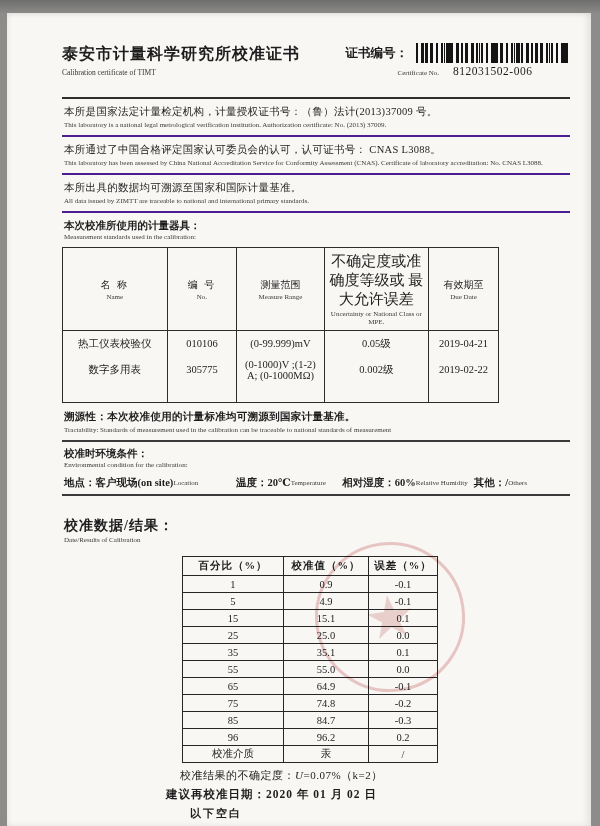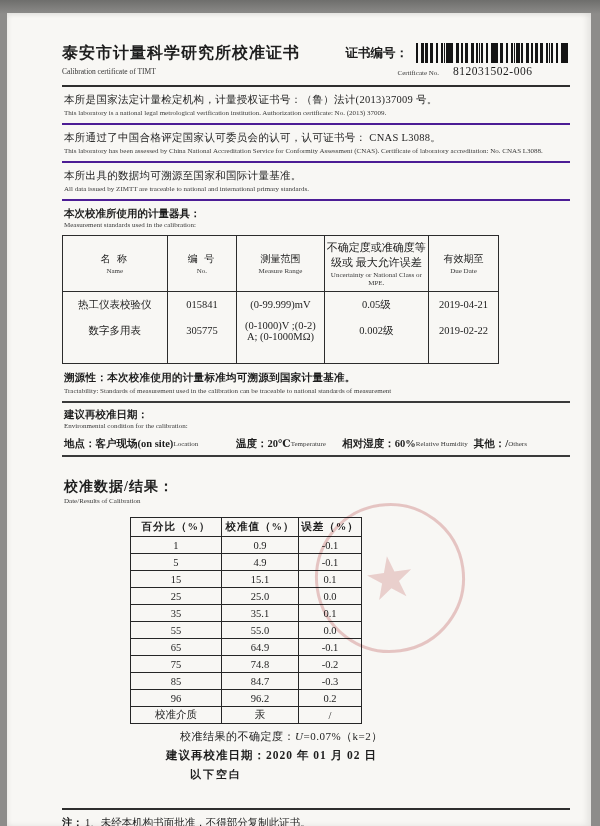"泰安市计量科学研究所校准证书" .header { align-items: flex-start -> center; padding-bottom: 8px -> 20px }
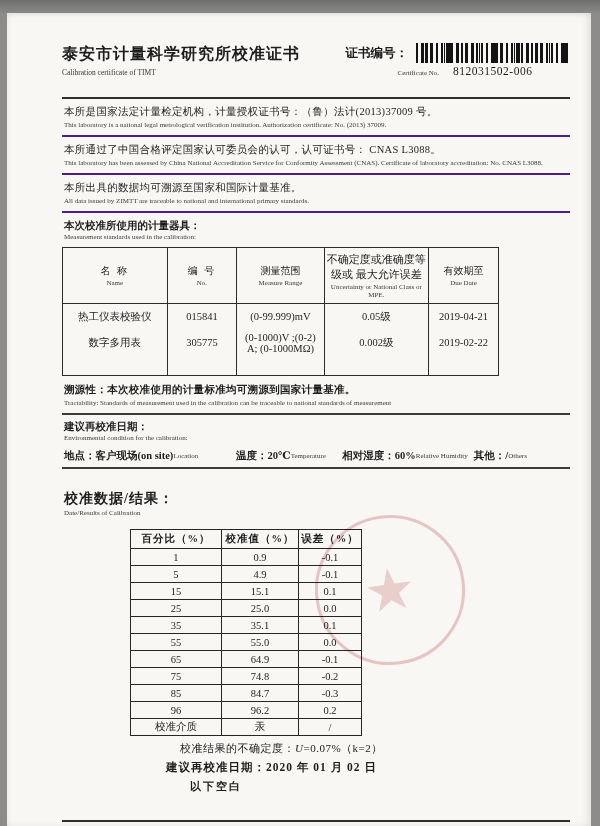"不确定度或准确度等级或 最大允许误差" div.eq-col-cn { font-size: 11px -> 15px }
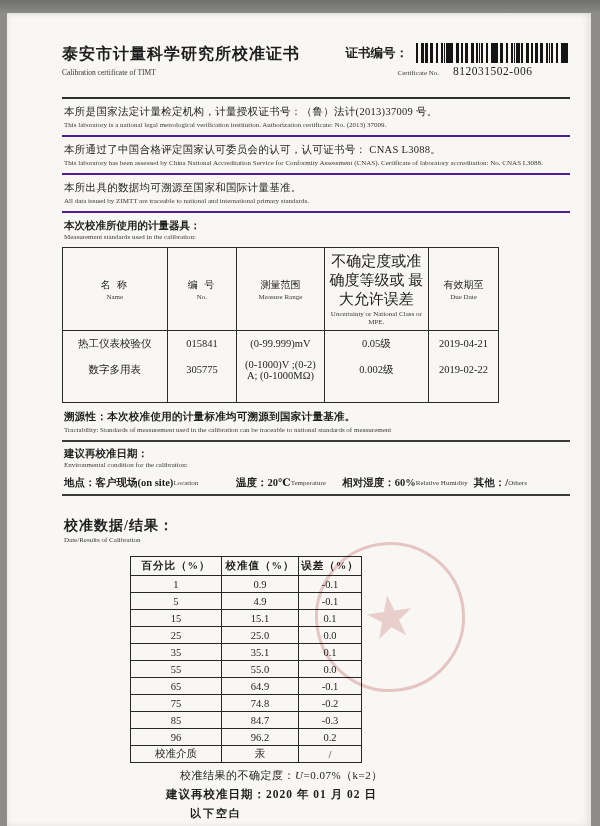"015841" td { text: 015841 -> 010106 }
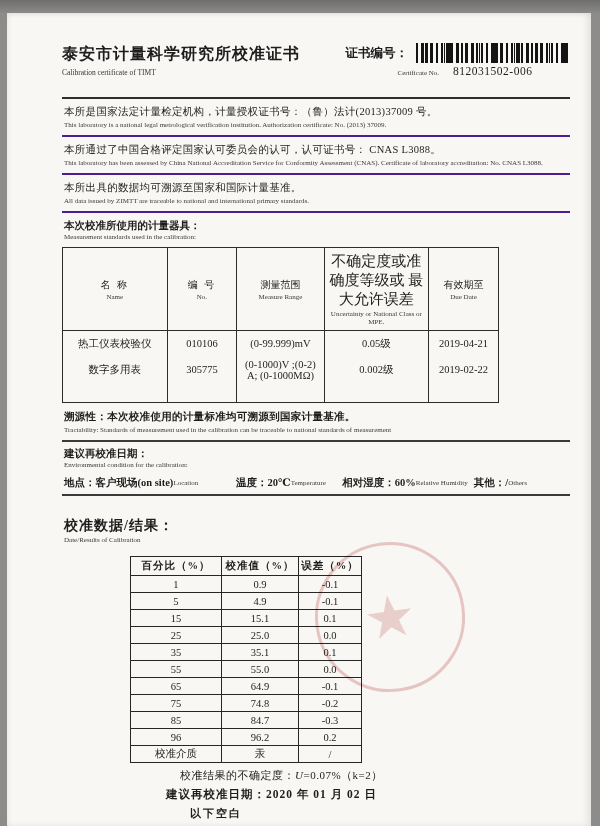"(0-1000)V ;(0-2) A; (0-1000MΩ)" td { text: 0-2 -> 1-2 }
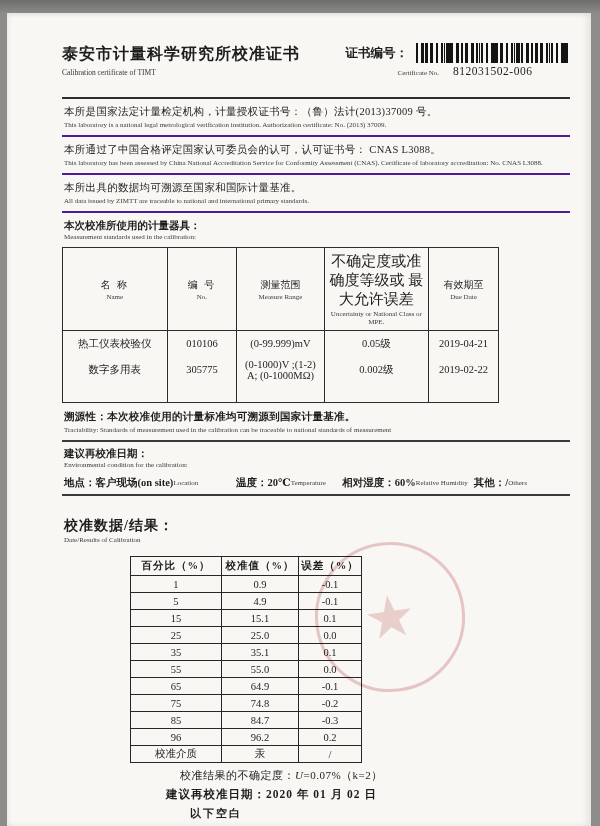"建议再校准日期：" div.env-title-cn { text: 建议再校准日期 -> 校准时环境条件 }
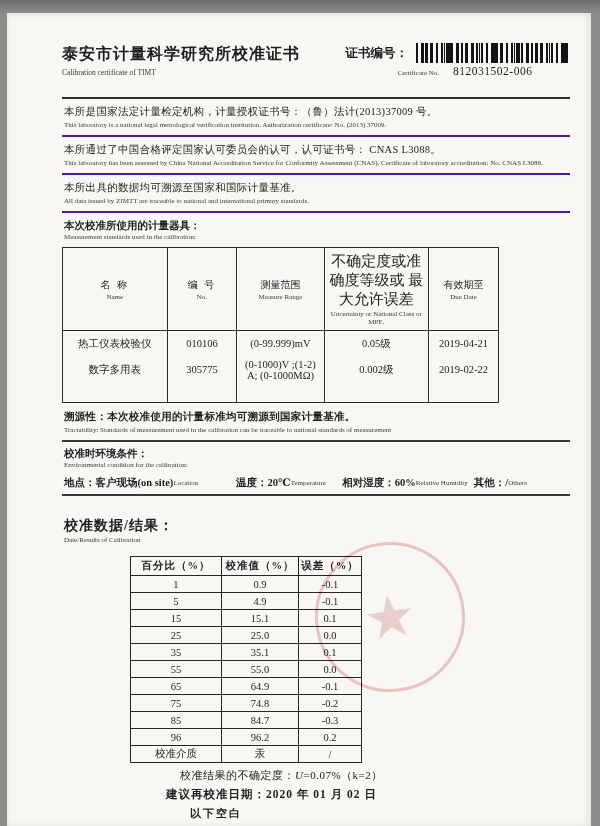"百分比（%）" .results-table { margin-left: 68px -> 120px; width: 232px -> 256px }
